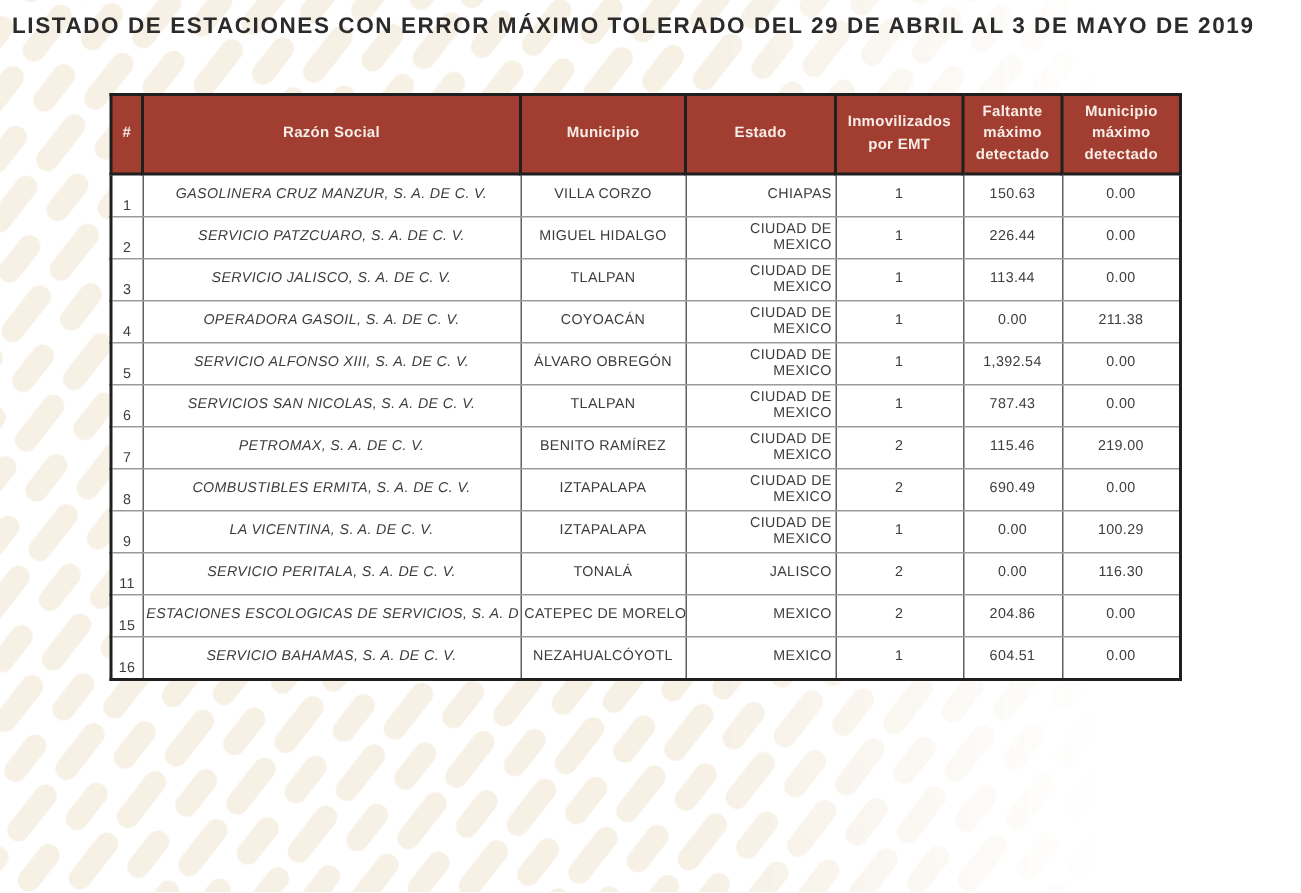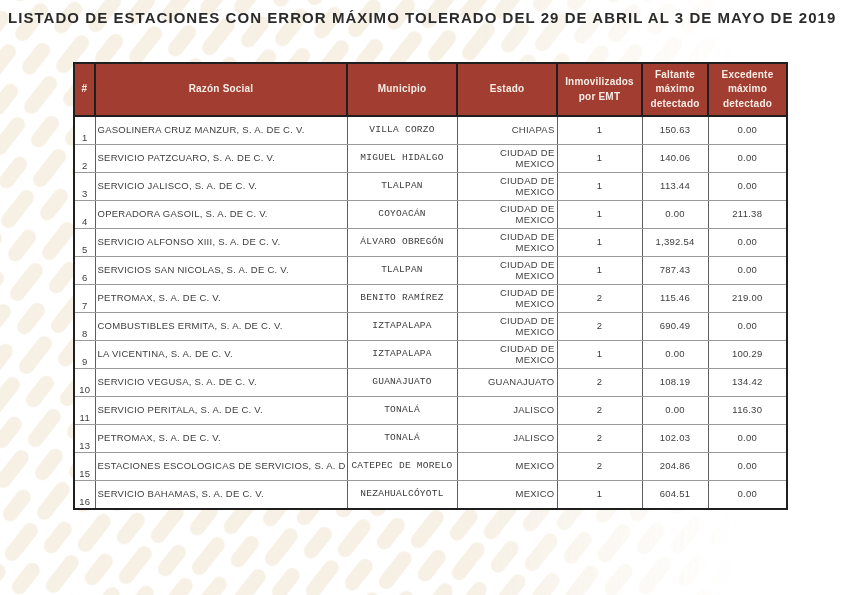"Excedente máximo detectado" th { text: Excedente -> Municipio }
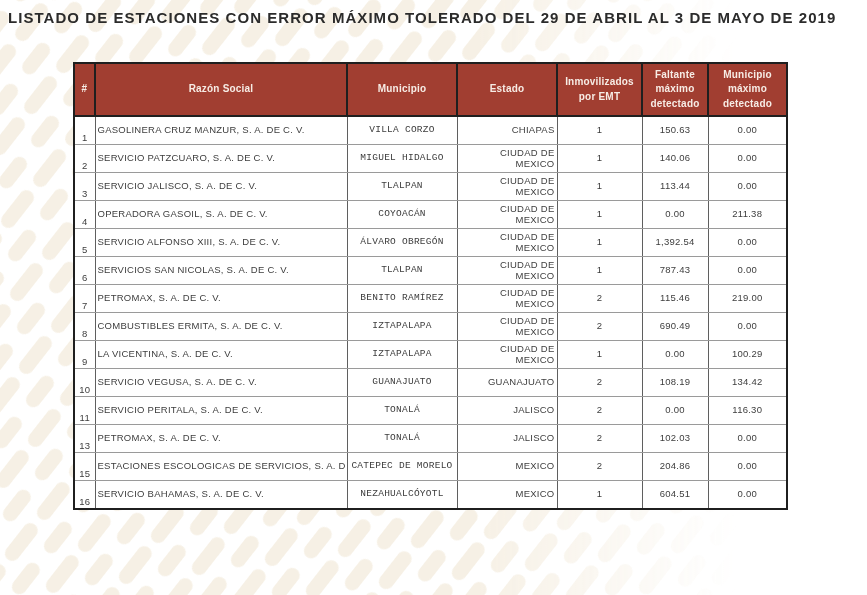"GASOLINERA CRUZ MANZUR, S. A." td.col-razon { font-style: none -> italic; text-align: left -> center }
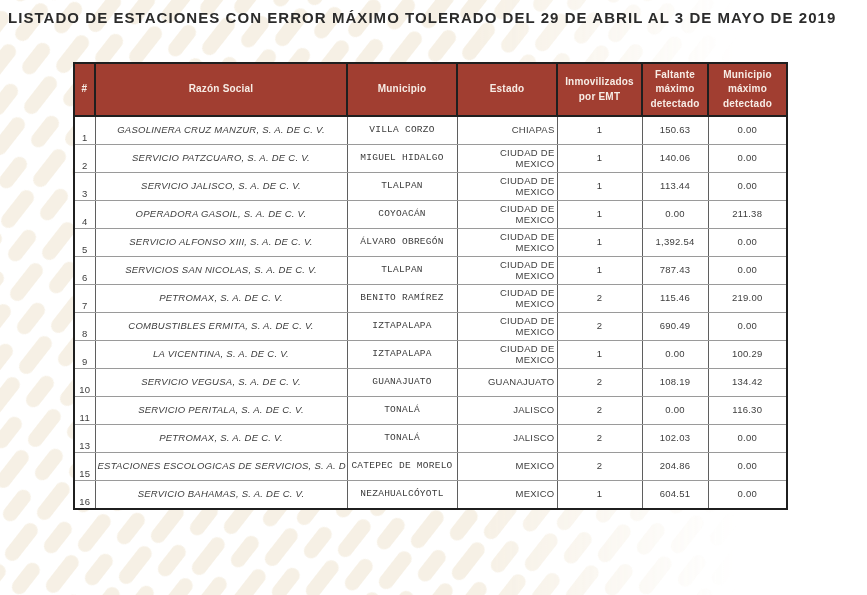"VILLA CORZO" td.col-municipio { font-family: Liberation Mono, monospace -> none }
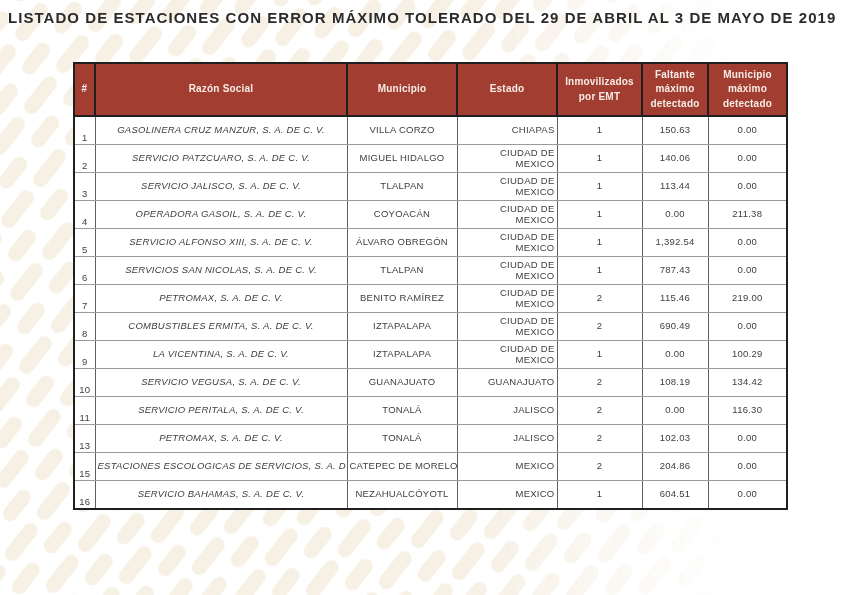"140.06" td.col-faltante { text: 140.06 -> 226.44 }
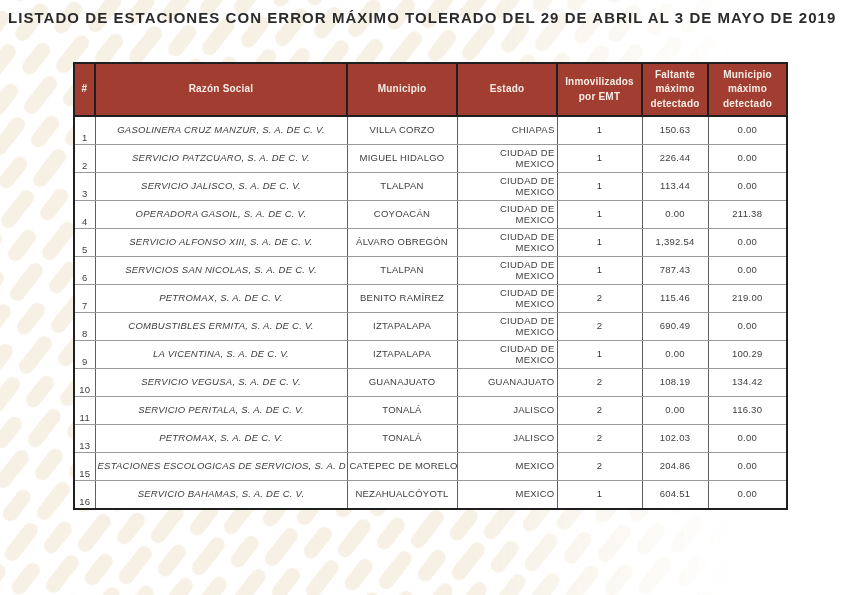"10" tr { html: <tr> <td>10</td> <td>SERVICIO VEGUSA, S. A. DE C. V.</td> <td>GUANAJUATO</td> <td>GUANAJUATO</td> <td>2</td> <td>108.19</td> <td>134.42</td> </tr> -> none }
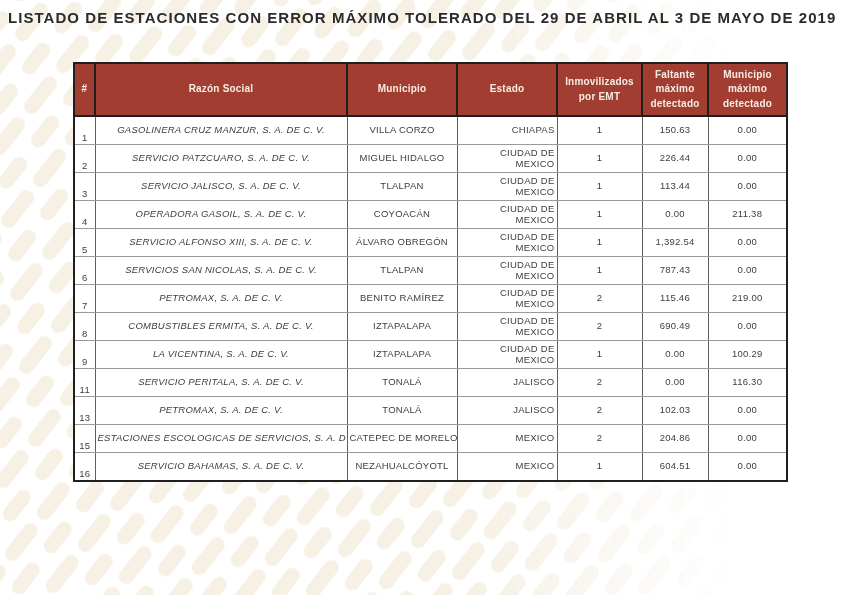"13" tr { html: <tr> <td>13</td> <td>PETROMAX, S. A. DE C. V.</td> <td>TONALÁ</td> <td>JALISCO</td> <td>2</td> <td>102.03</td> <td>0.00</td> </tr> -> none }
